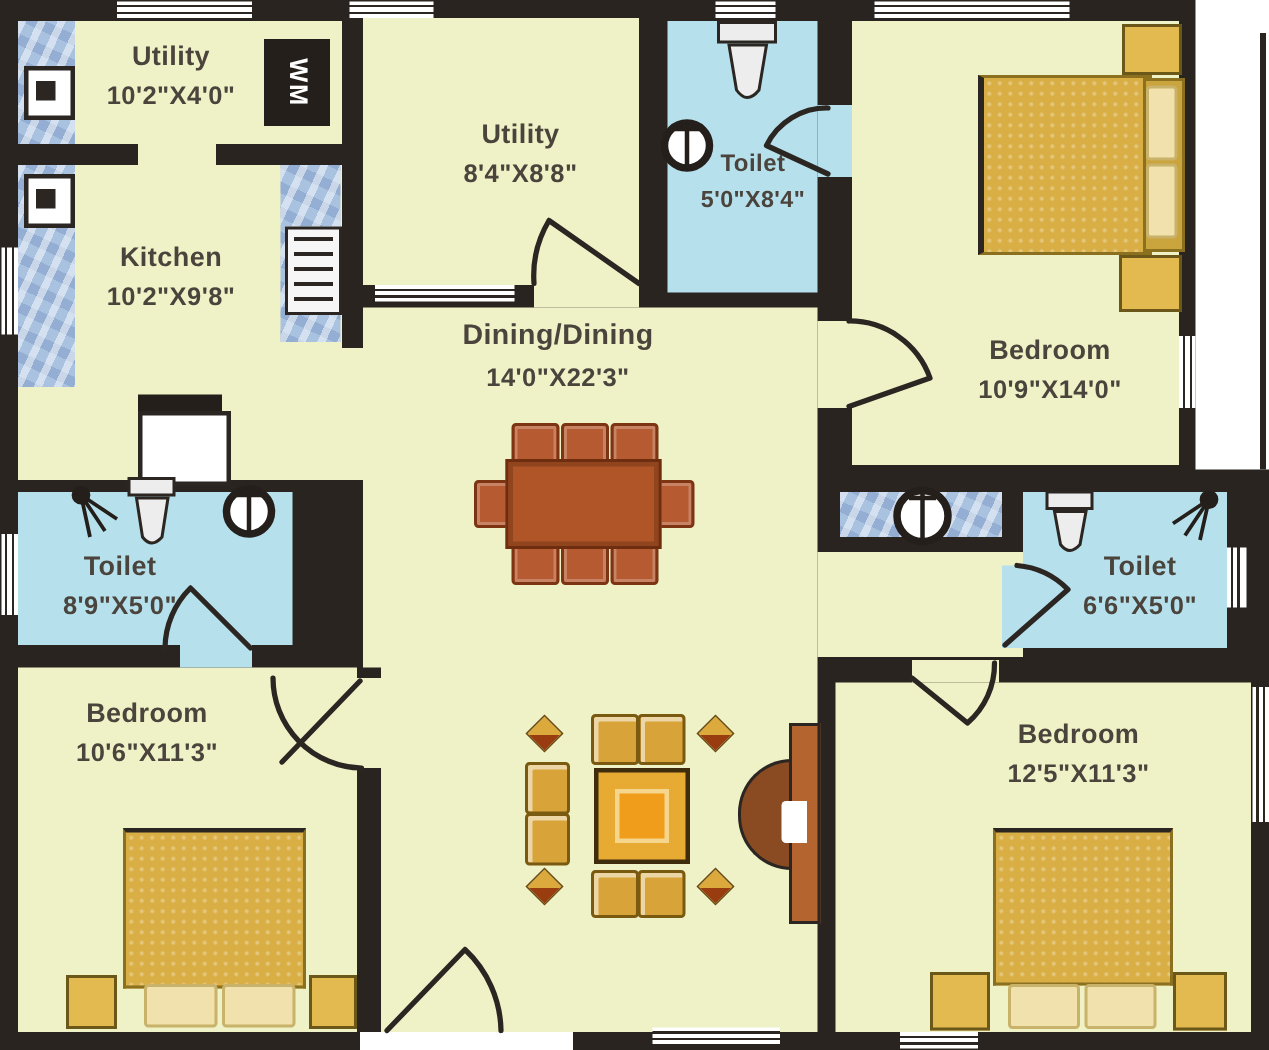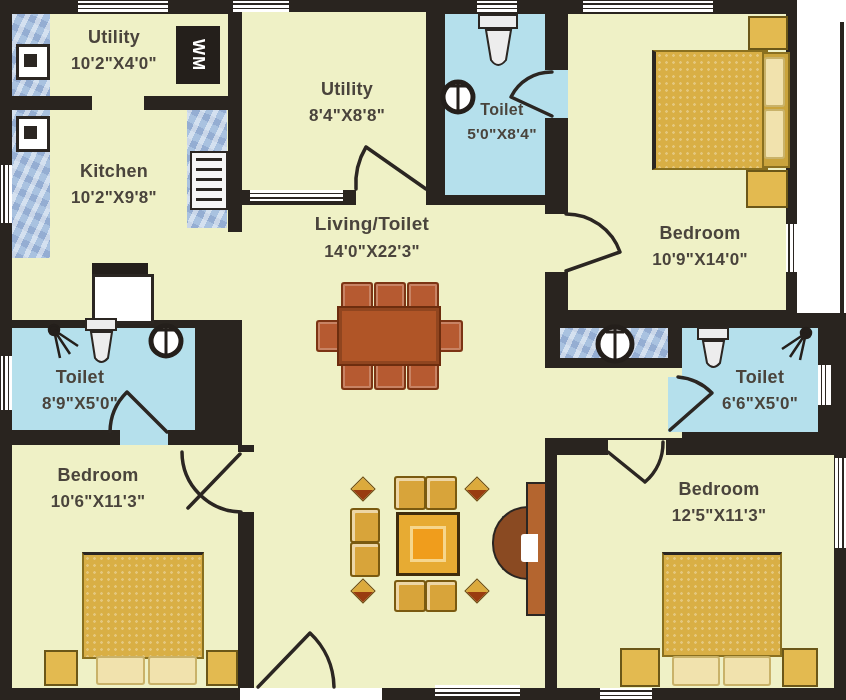"Living/Toilet" div.rn { text: Living/Toilet -> Dining/Dining }
